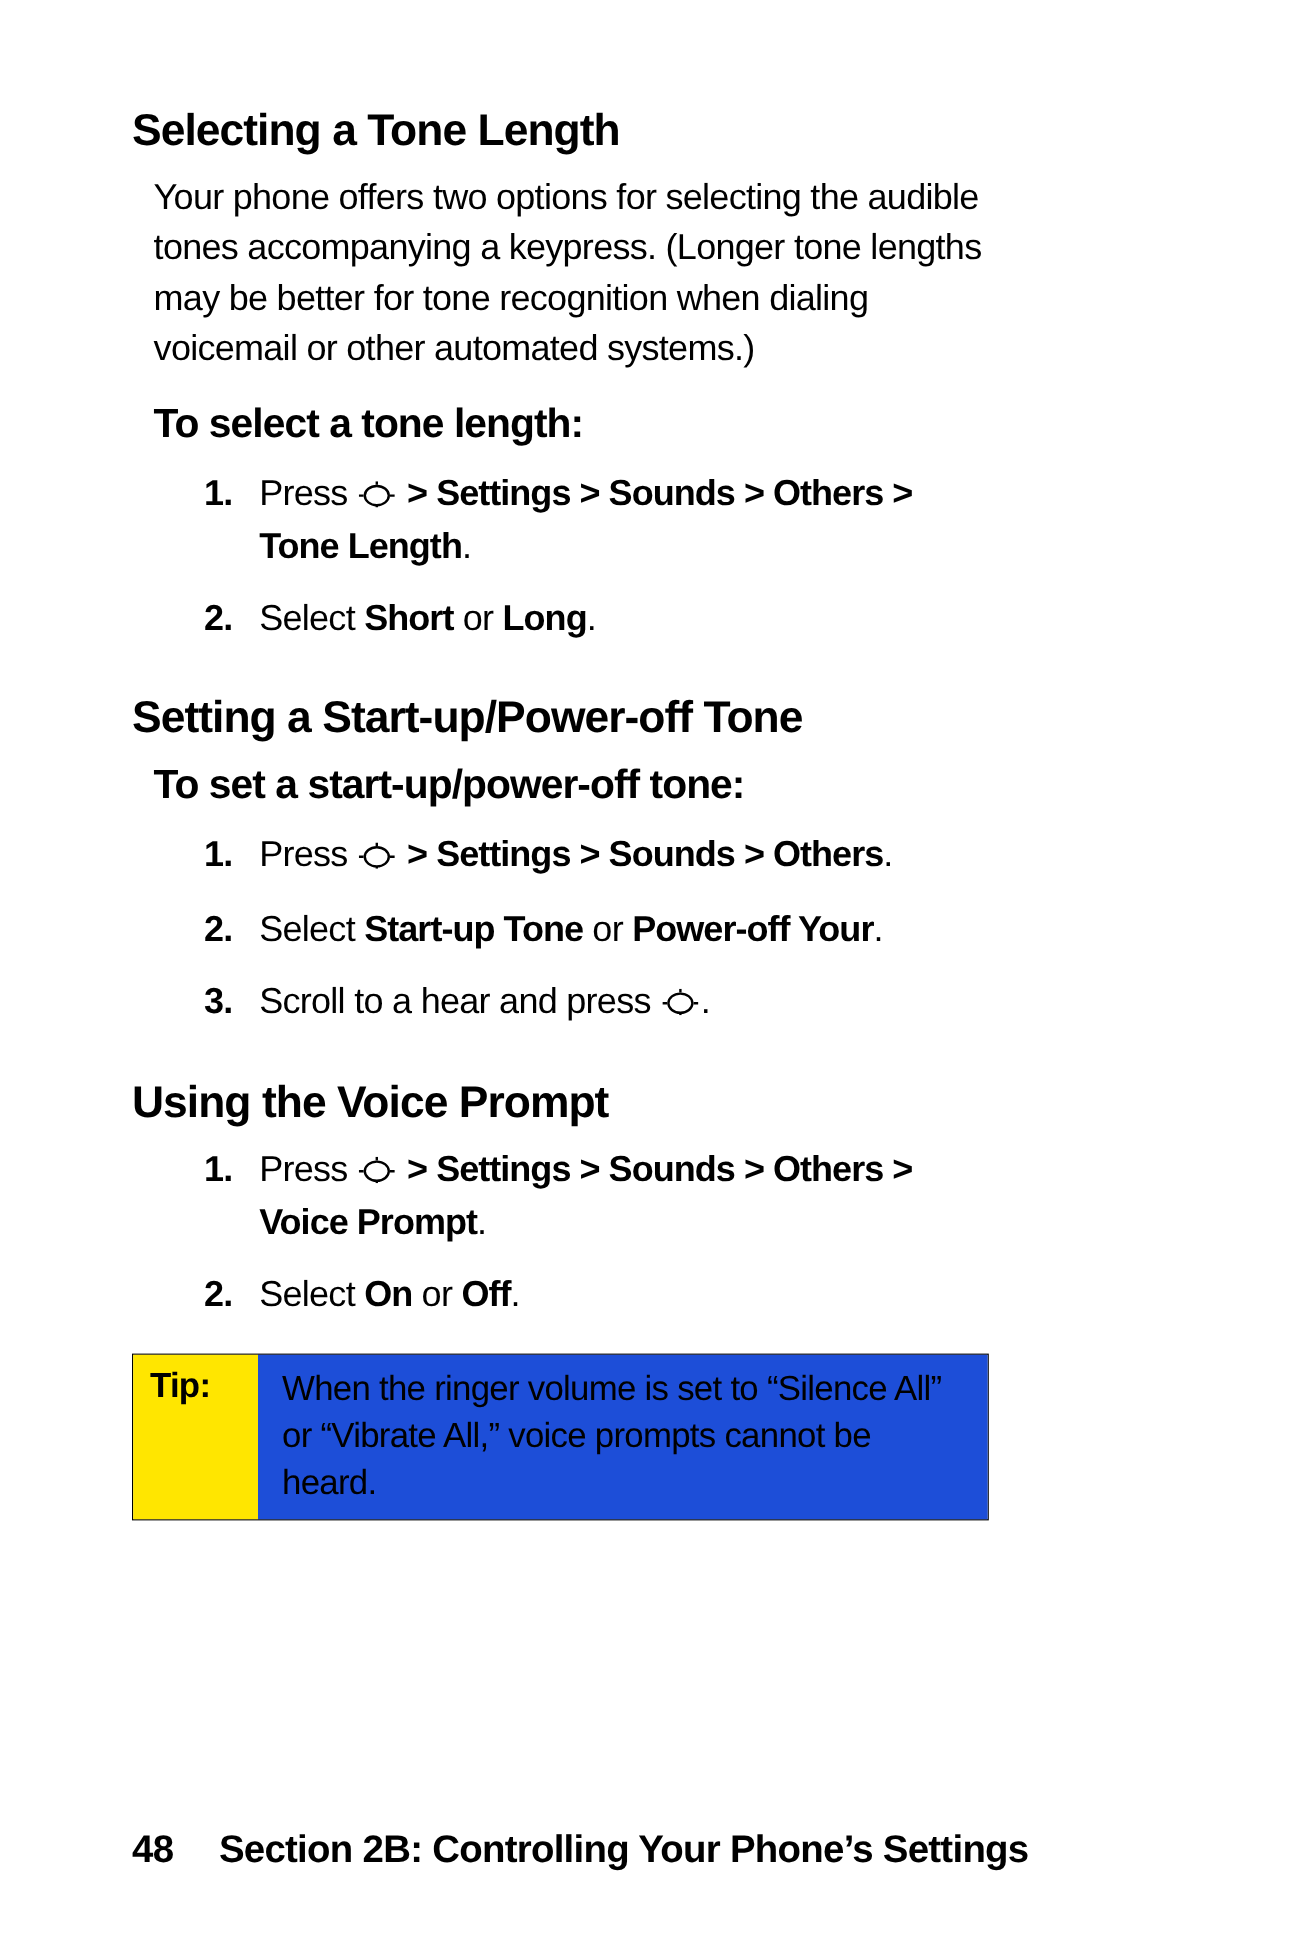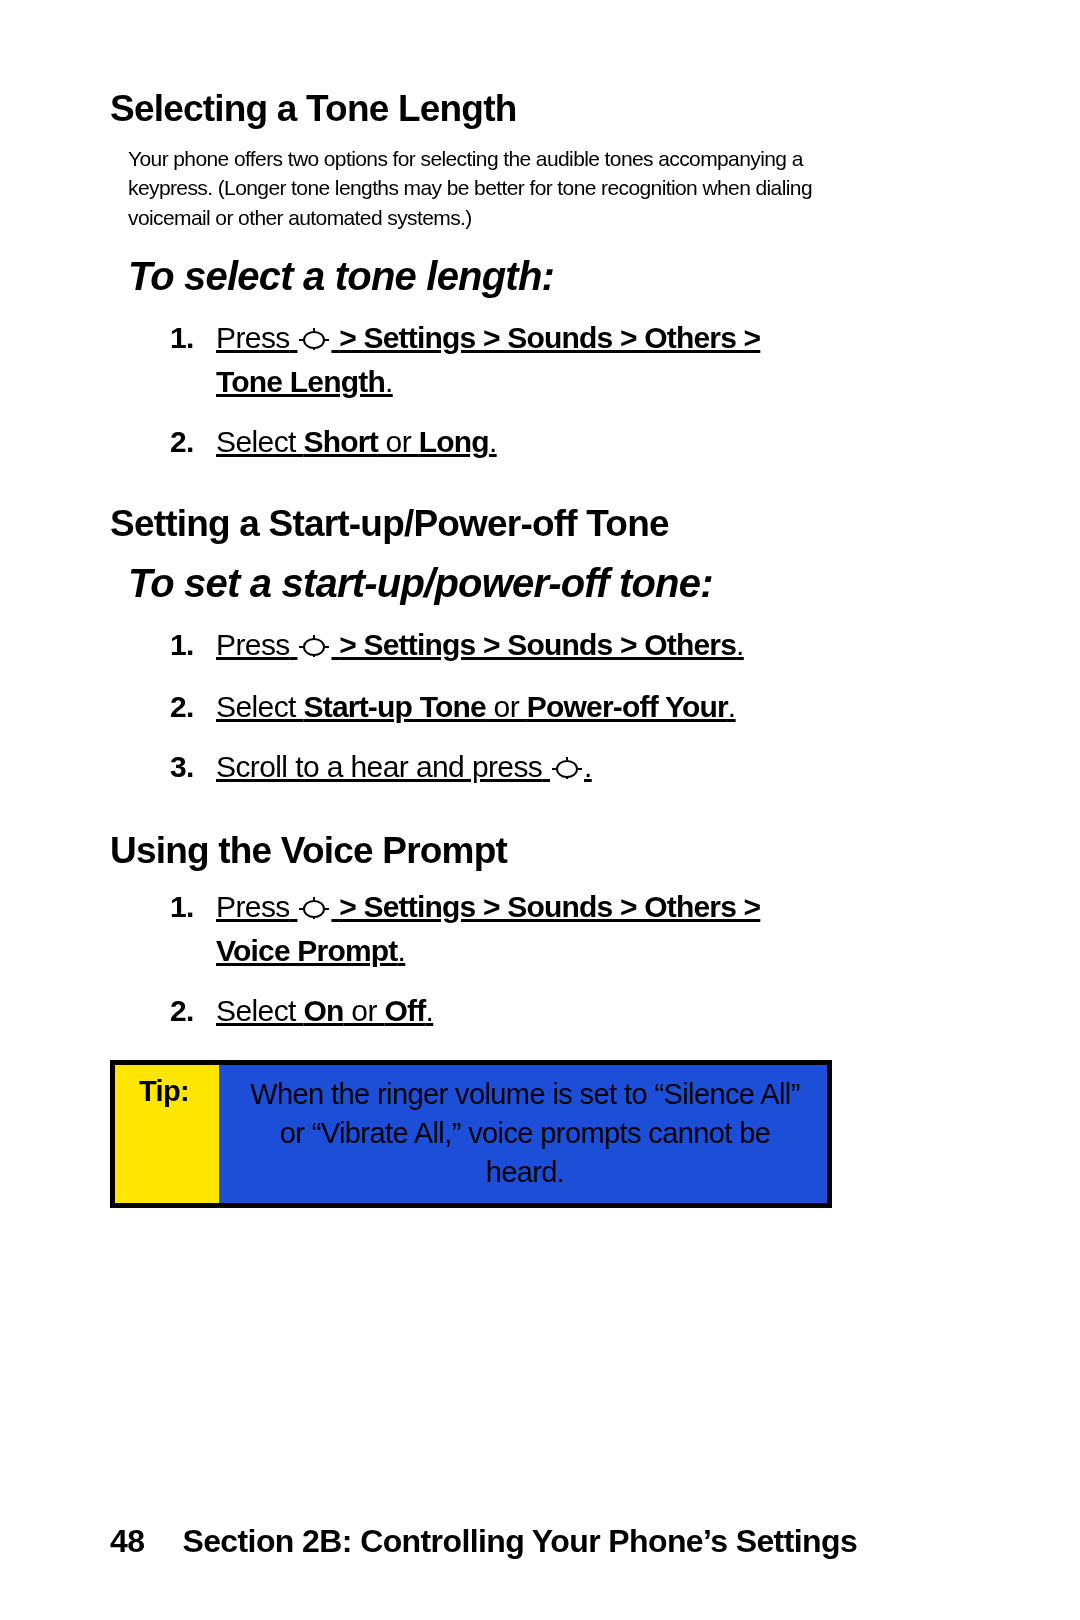"Your phone offers two options" p.body { font-size: 21px -> 30px }
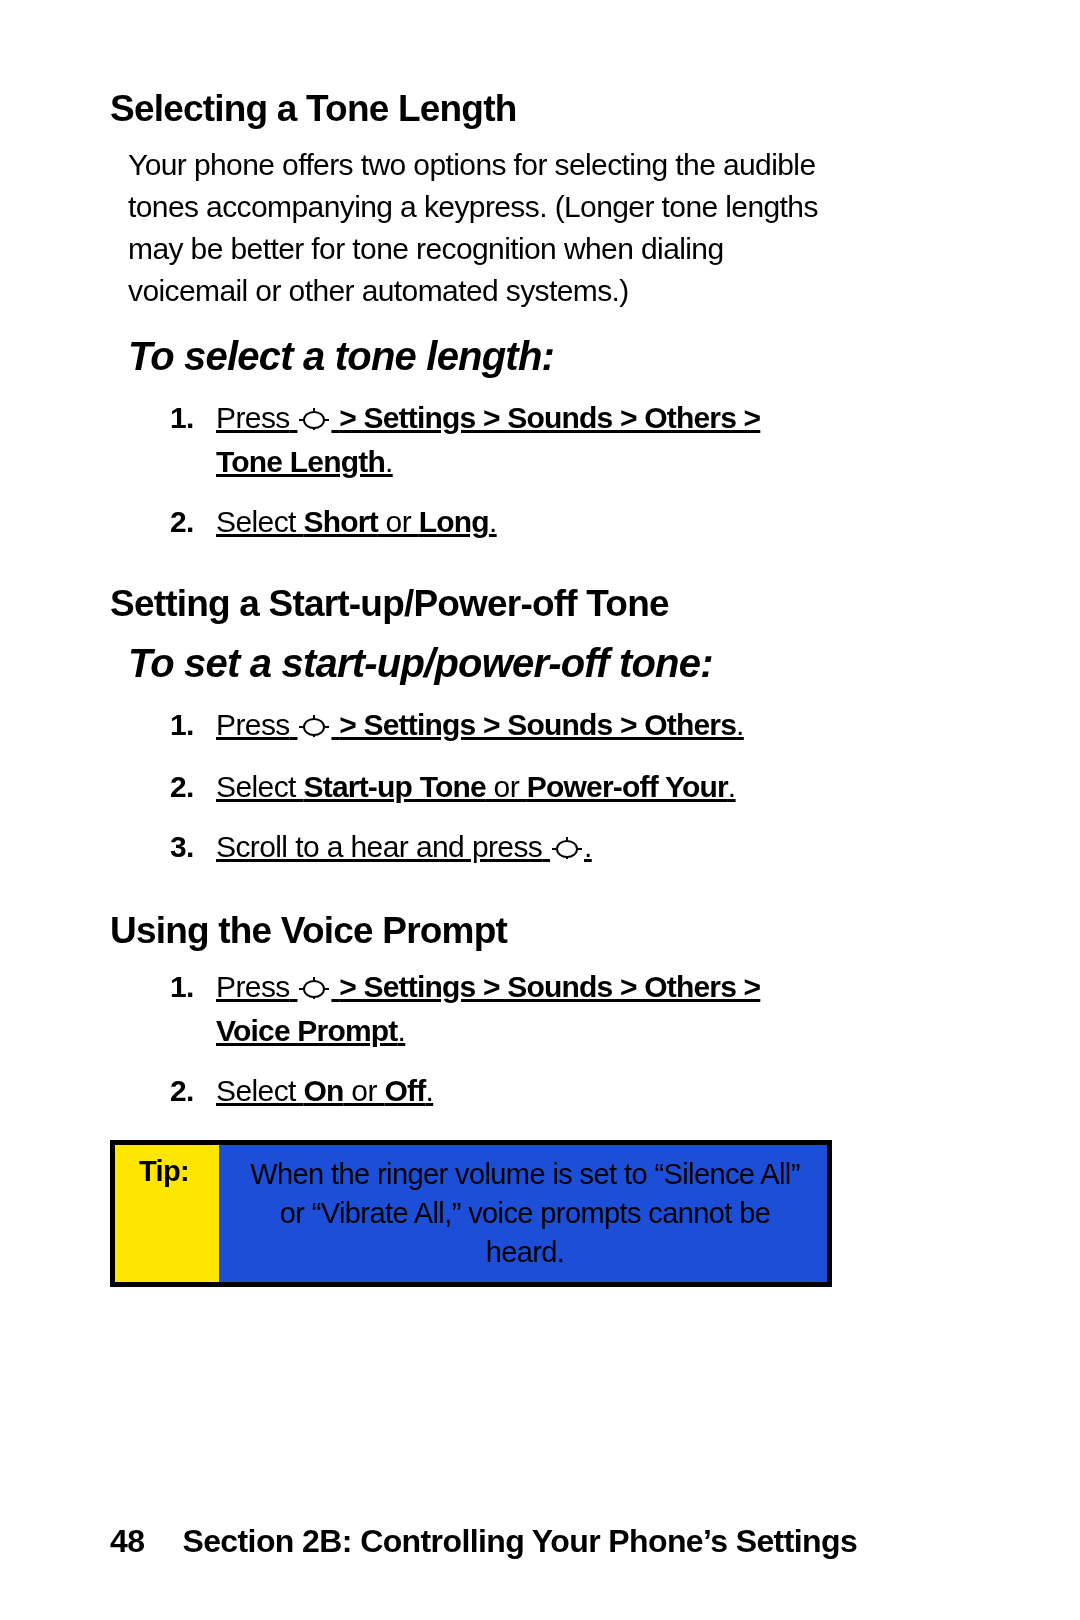"To select a tone length:" p.subhead { font-size: 40px -> 34px; font-style: italic -> none }
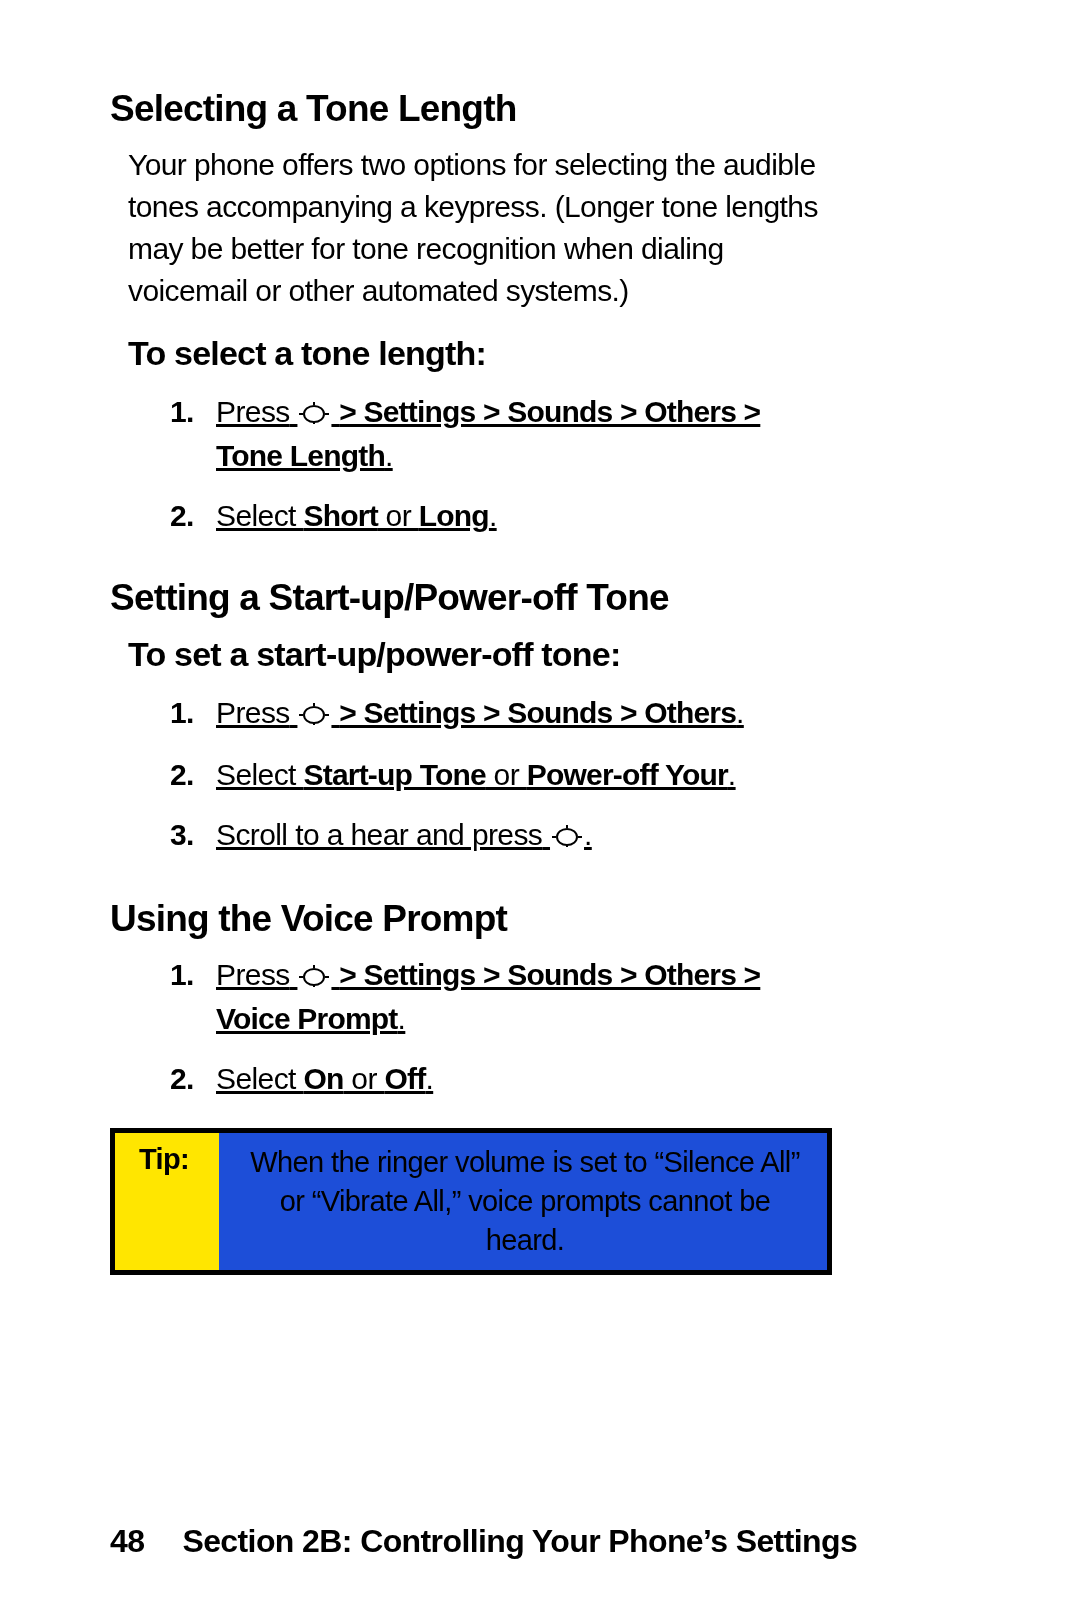"Press > Settings > Sounds" ol.steps > li { text-decoration: underline -> none }
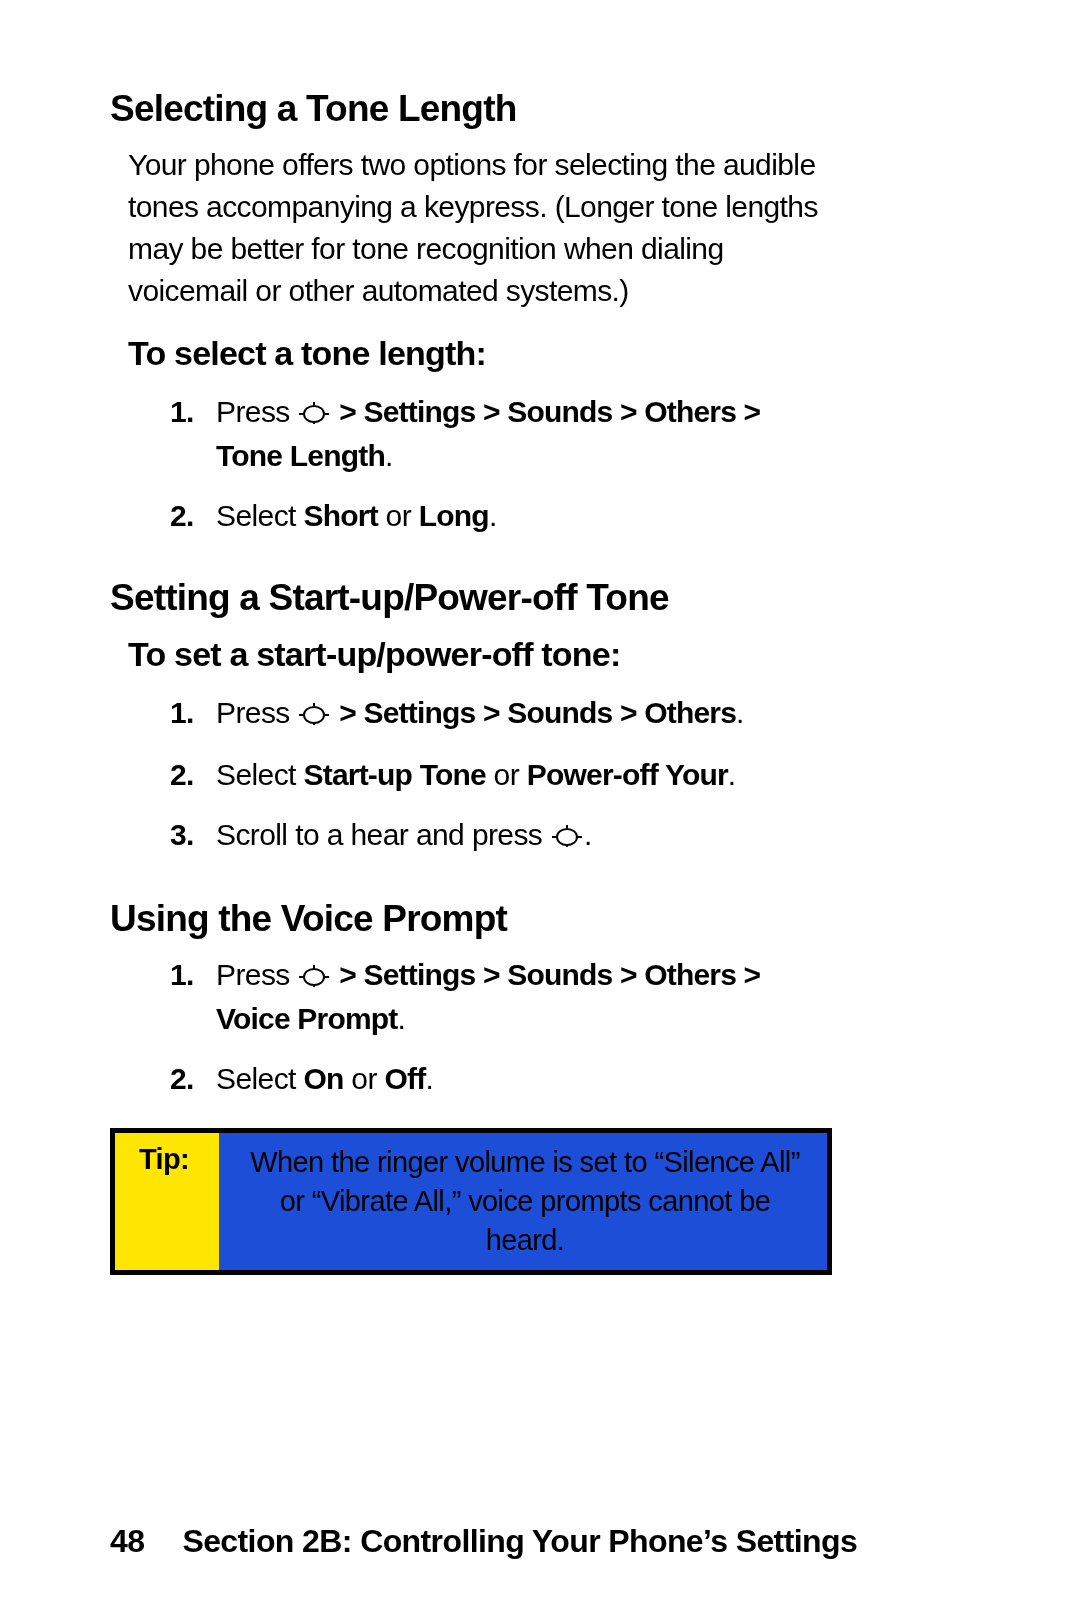"Tip:" .tip-box { border: 5px solid #000000 -> 1px solid #000000; text-align: center -> none }
